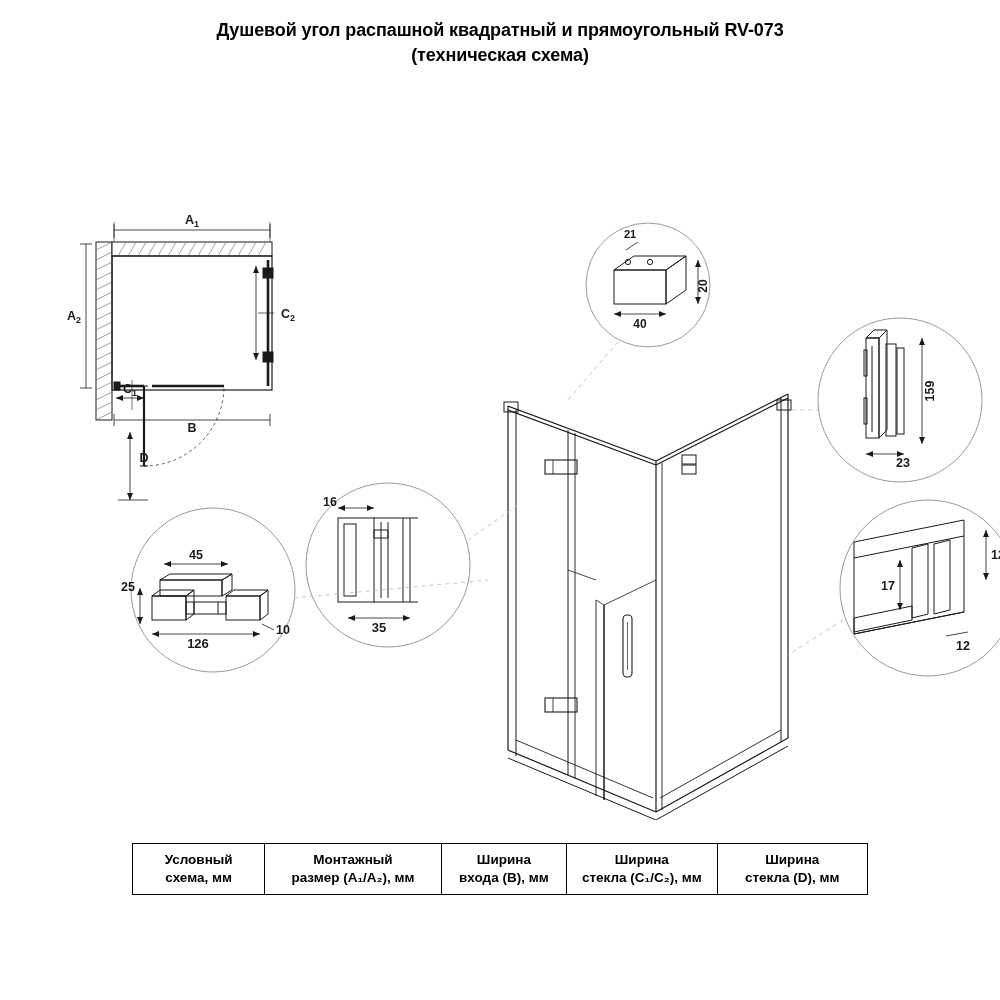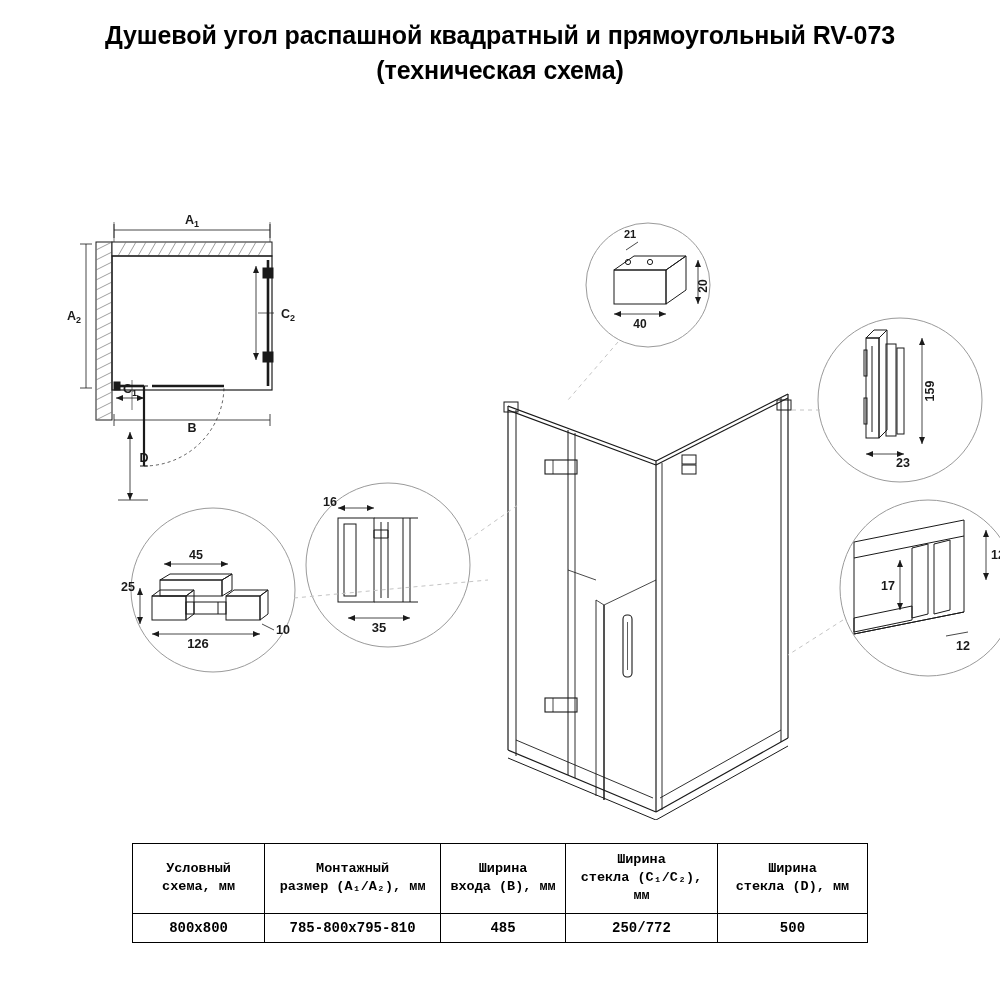"Душевой угол распашной квадратный и" .title { font-size: 25px -> 18px }
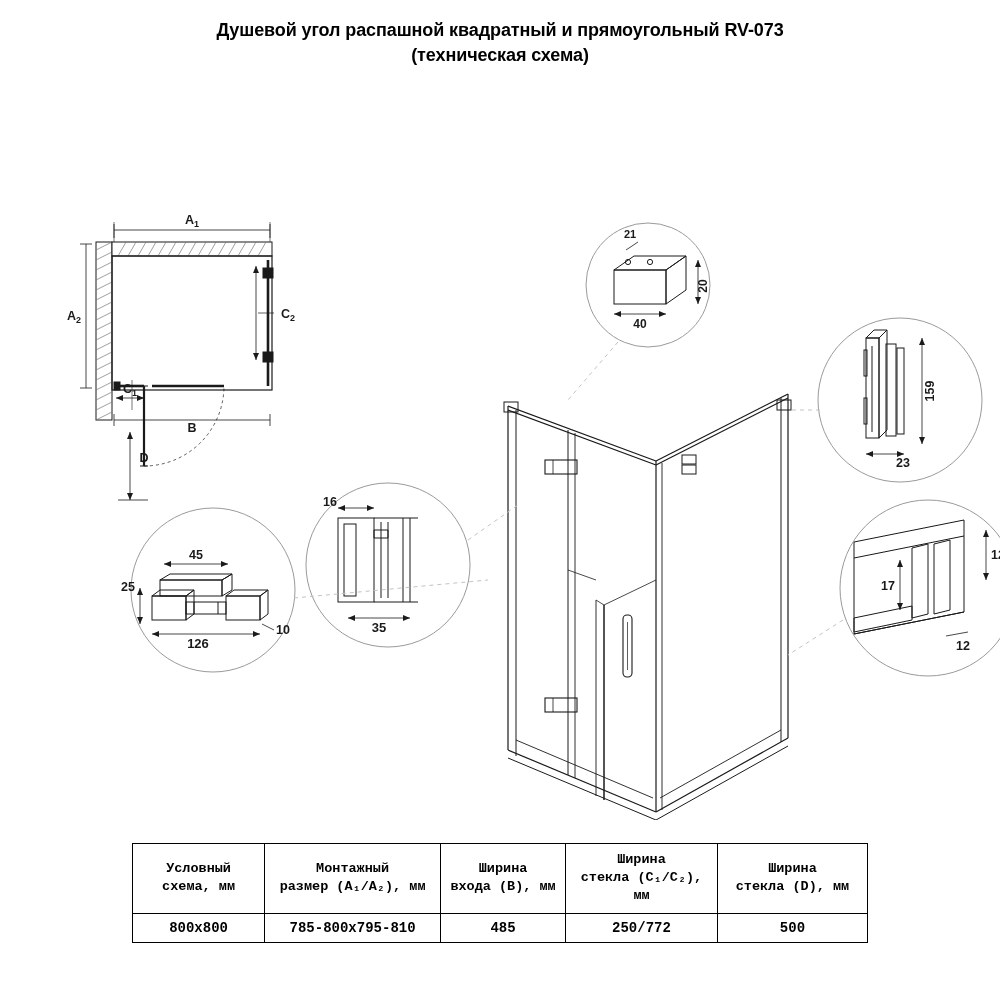"Условный" .table-wrap { font-family: Liberation Mono, monospace -> none }
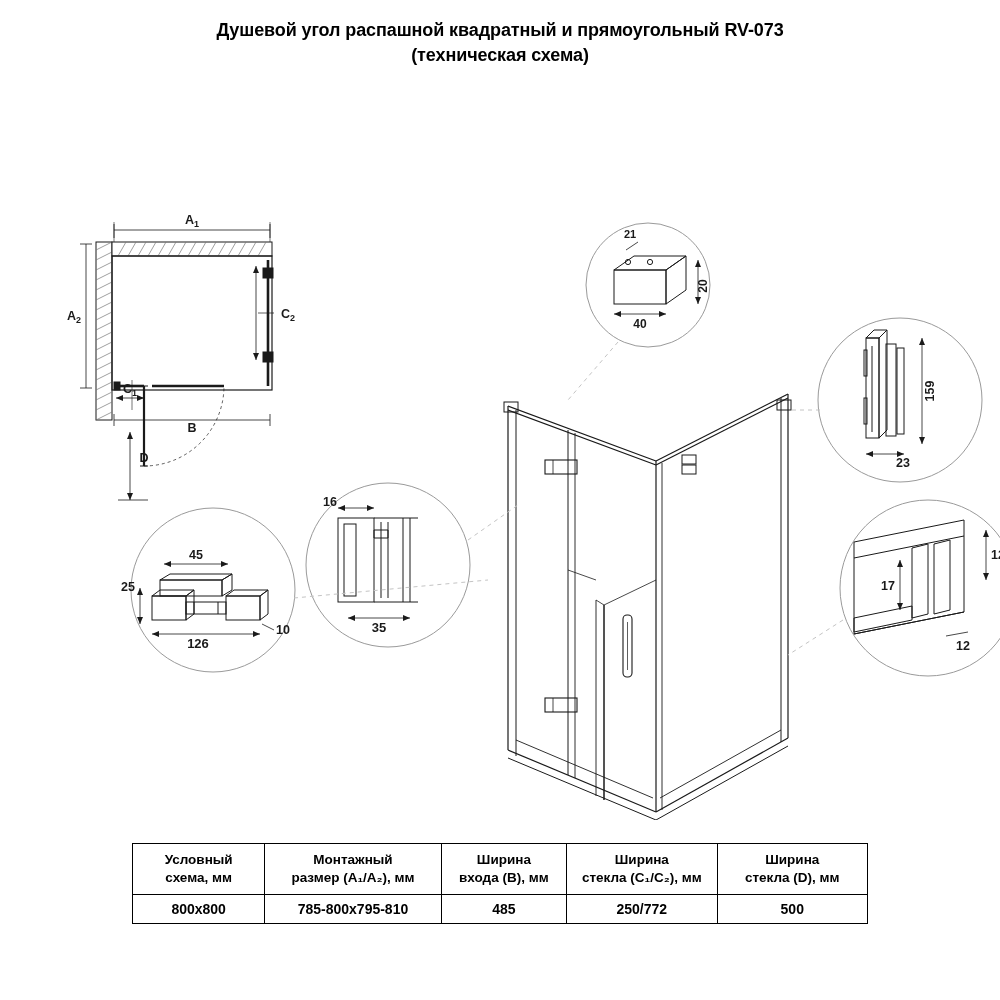"800x800" tr { html: <tr> <td>800x800</td> <td>785-800x795-810</td> <td>485</td> <td>250/772</td> <td>500</td> </tr> -> none }
